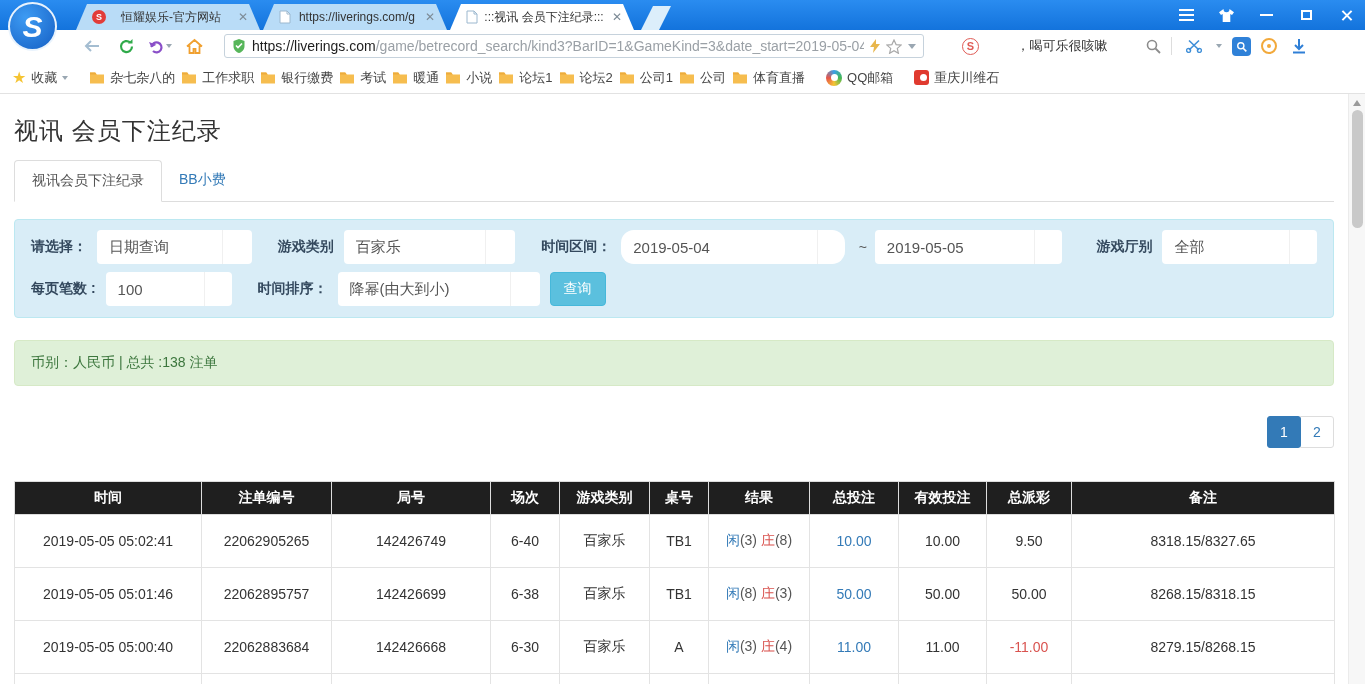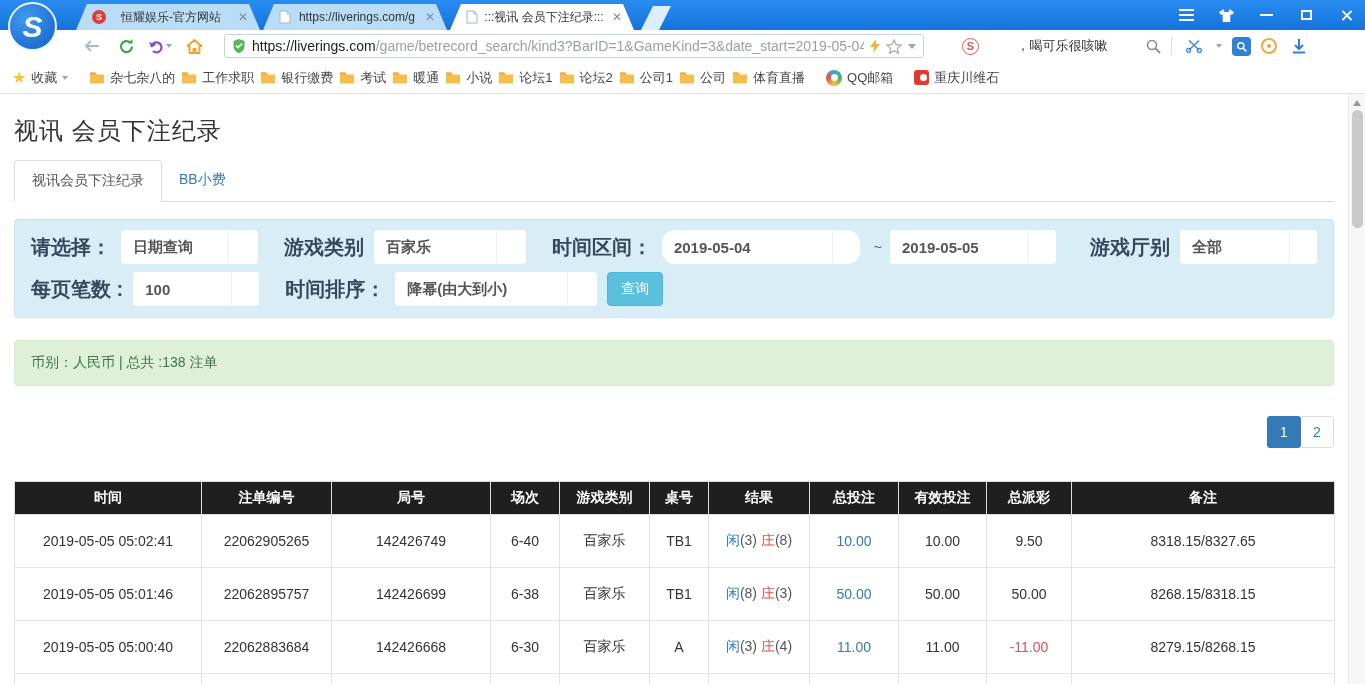"请选择：" .f-label { font-size: 20px -> 14px }
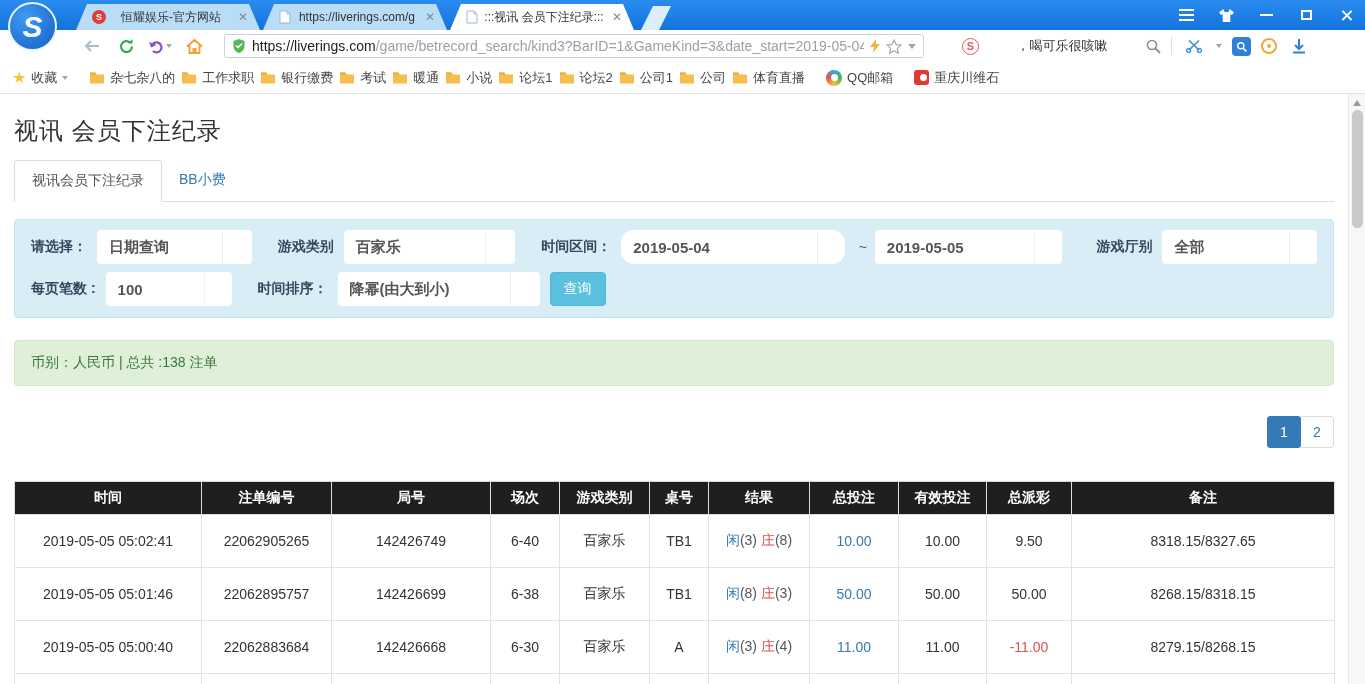"日期查询" .control .val { font-weight: bold -> none }
